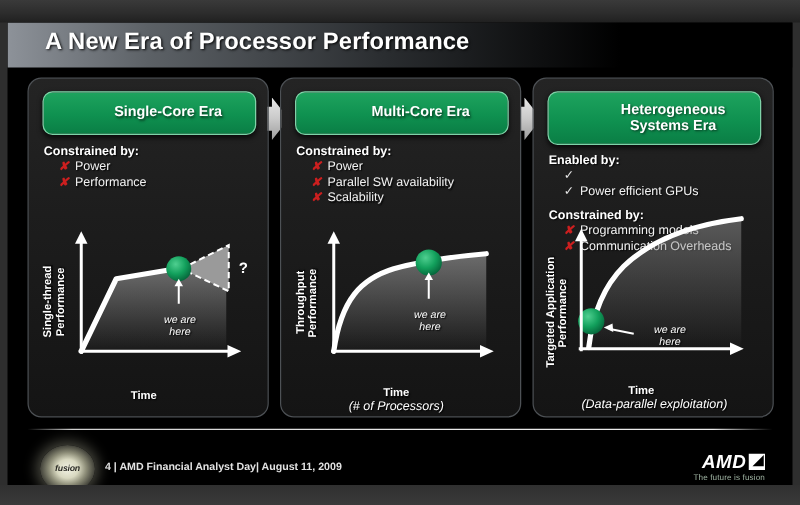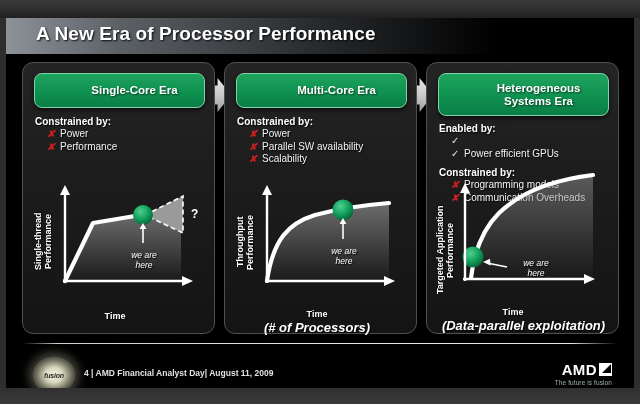"(# of Processors)" .axis-x-sub { font-size: 13px -> 10px; font-weight: bold -> normal }
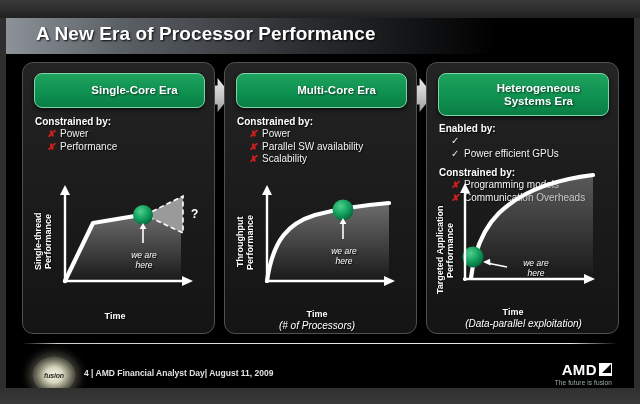"AMD" .amd-row { font-style: none -> italic }
